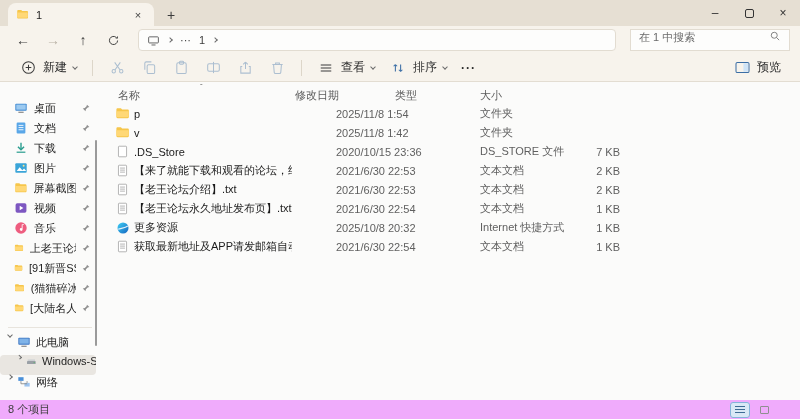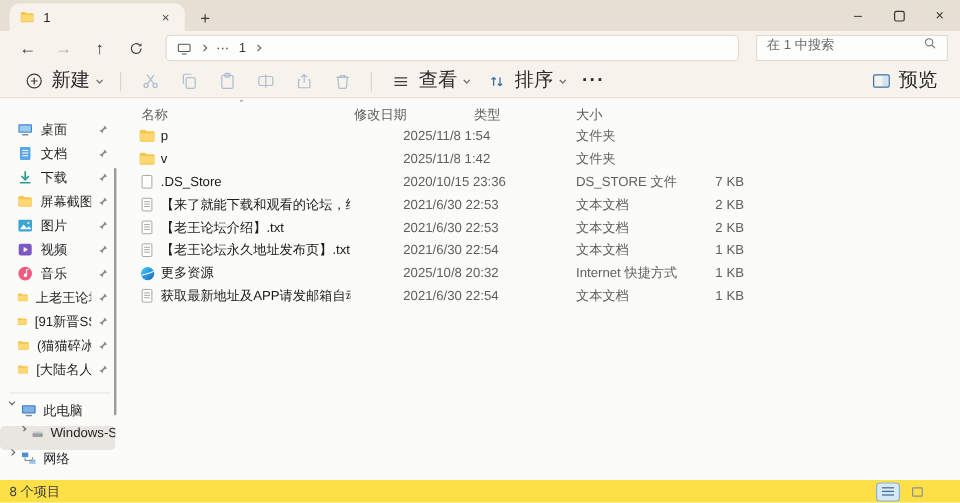"新建" .toolbar { font-size: 16px -> 12px }
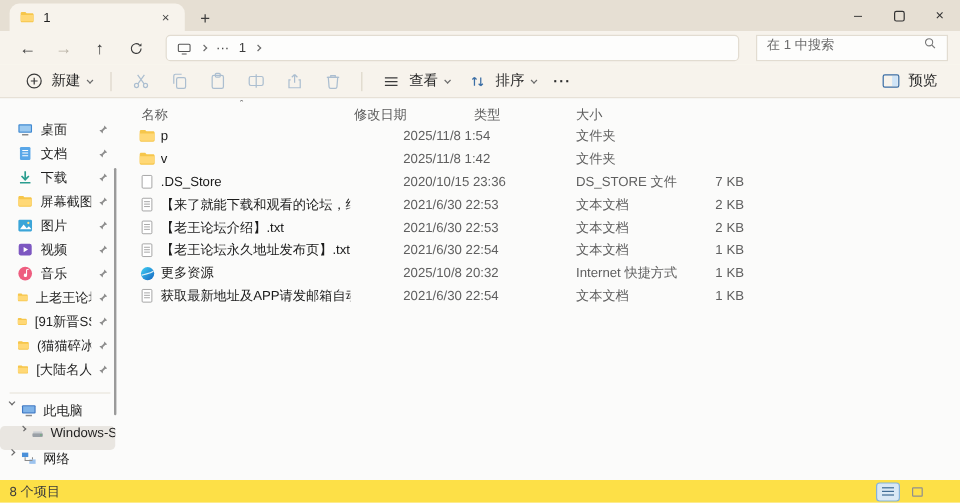"屏幕截图" div.side-item { order: before "图片" -> after "图片" }
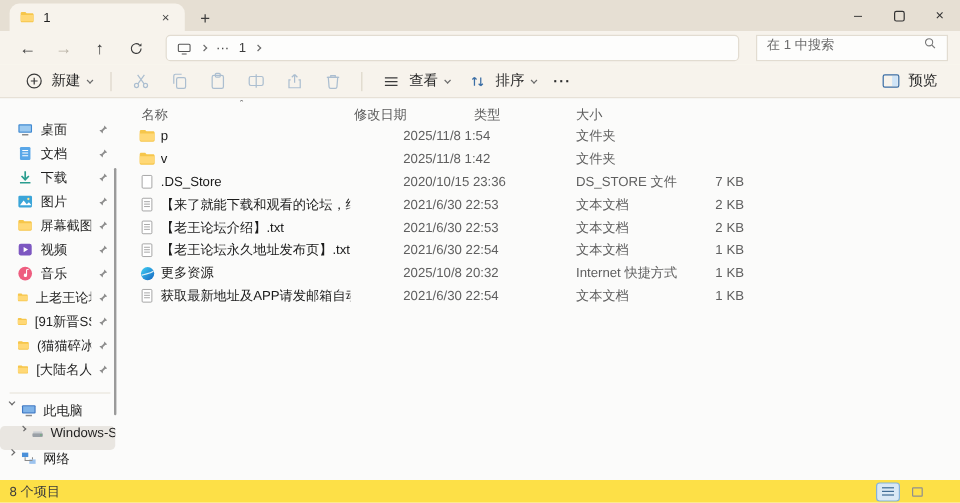"8 个项目" .statusbar { background: #fde047 -> #f0abfc }
